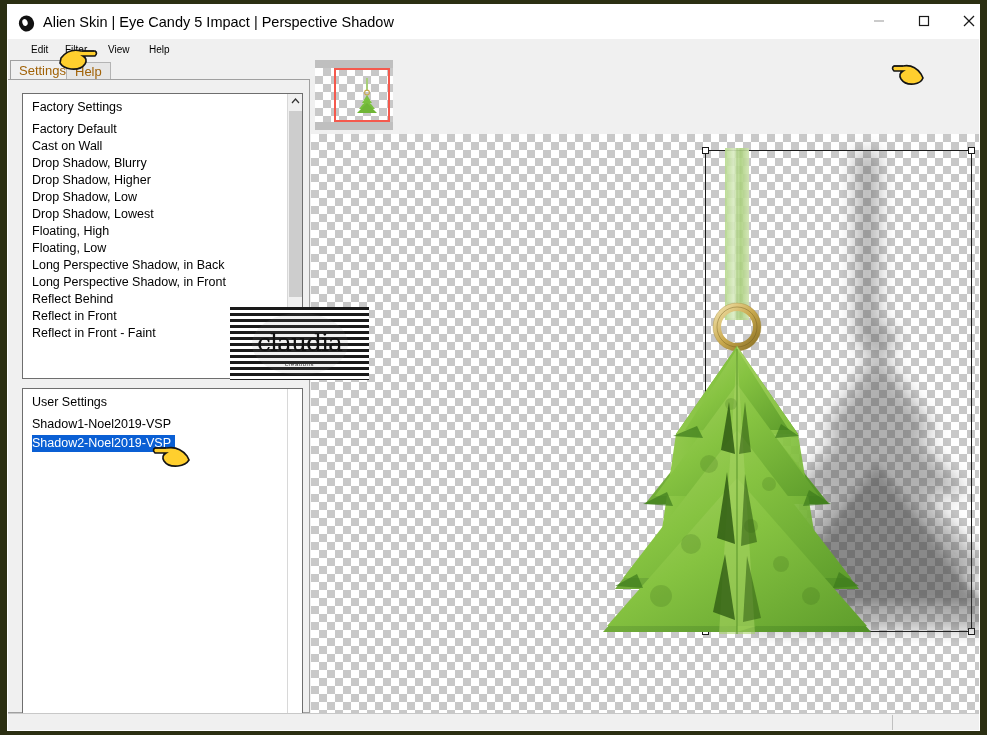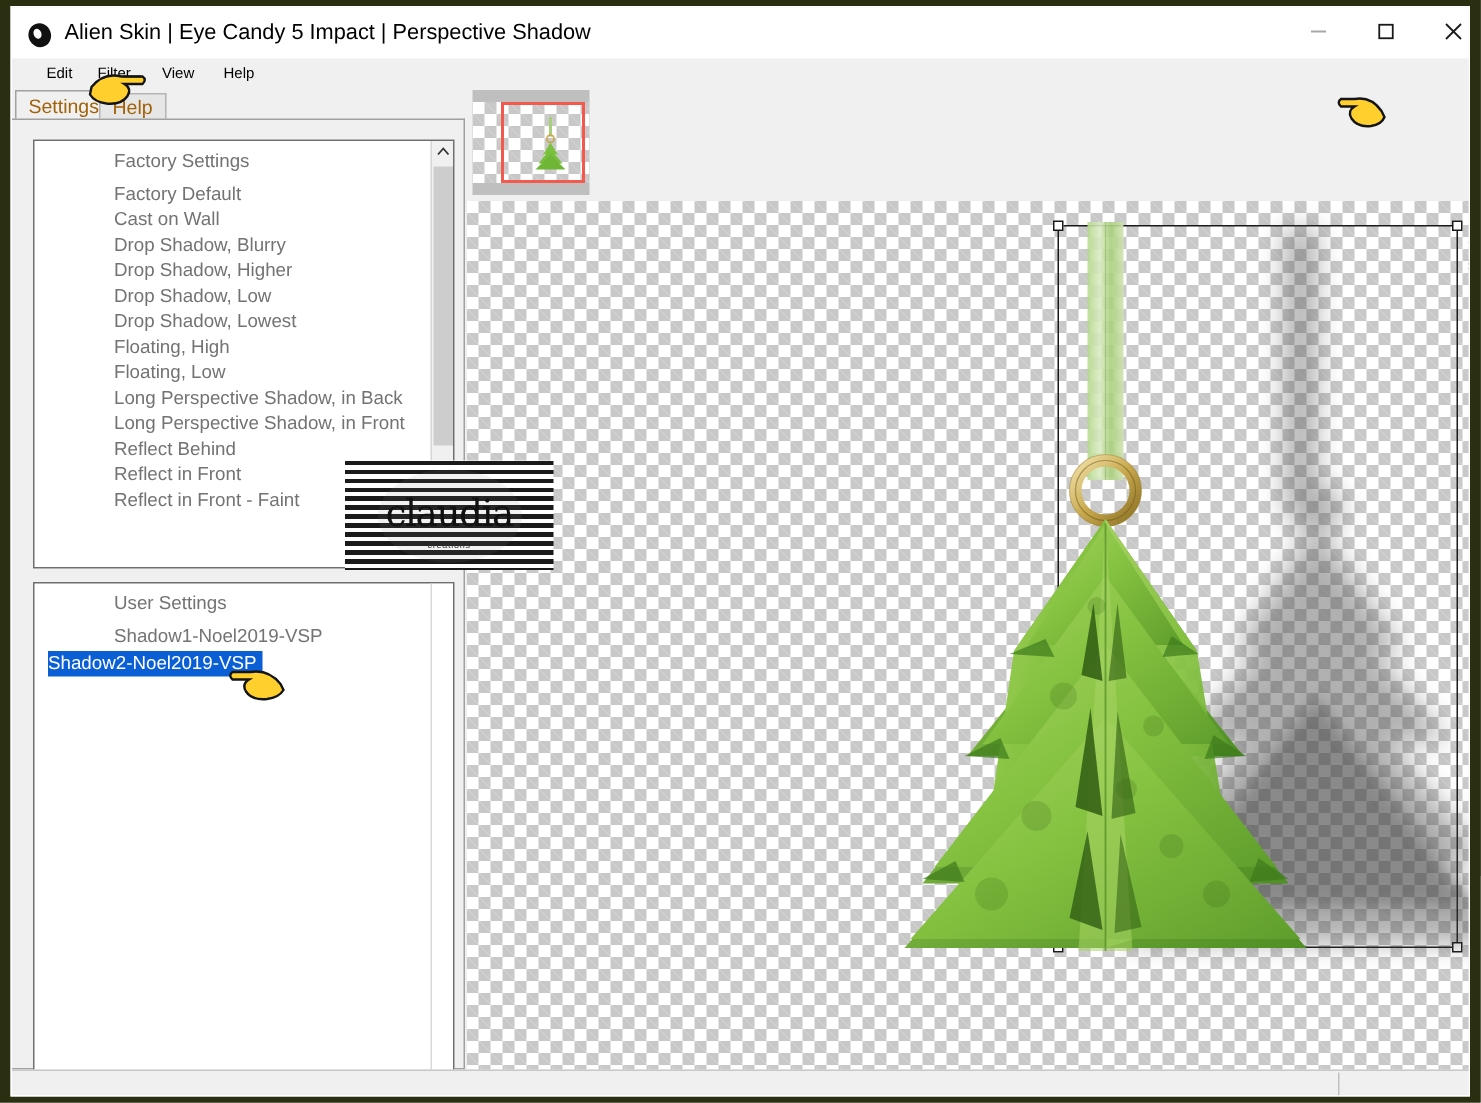"Factory Settings" .list-item { color: #737373 -> #000000; margin-left: 44px -> none }
